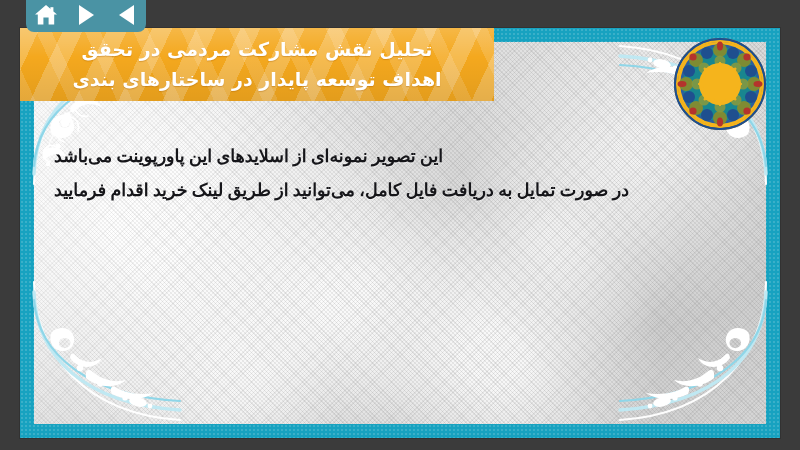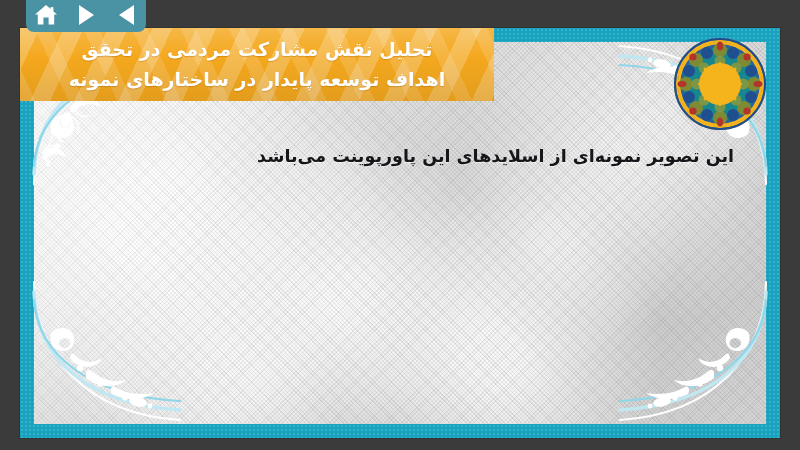"اهداف توسعه پایدار در ساختارهای" div.title-line { text: نمونه -> بندی }
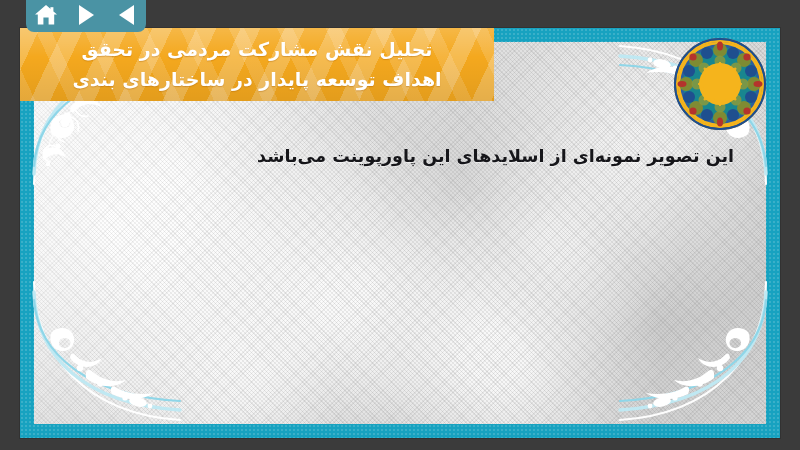"این تصویر نمونه‌ای از اسلایدهای" #body-text { font-family: none -> Liberation Serif, serif; padding: 0 46px -> 0 34px; text-align: right -> left }
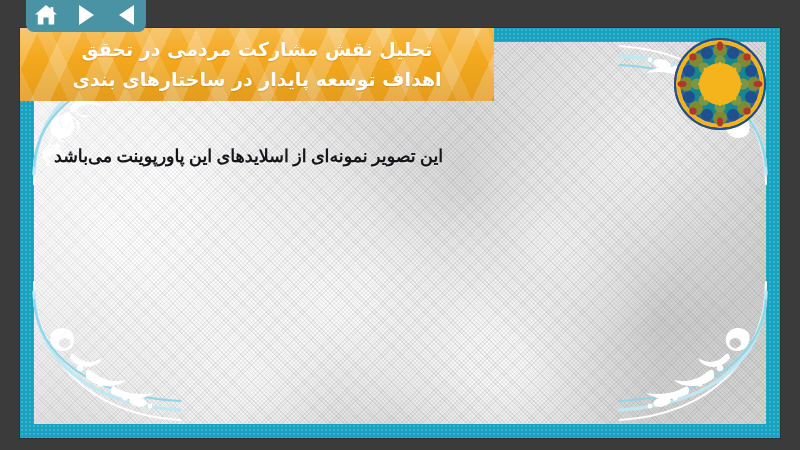"در صورت تمایل به دریافت" div.body-line { html: none -> <div>در صورت تمایل به دریافت فایل کامل، می‌توانید از طریق لینک خرید اقدام فرمایید</div> }
